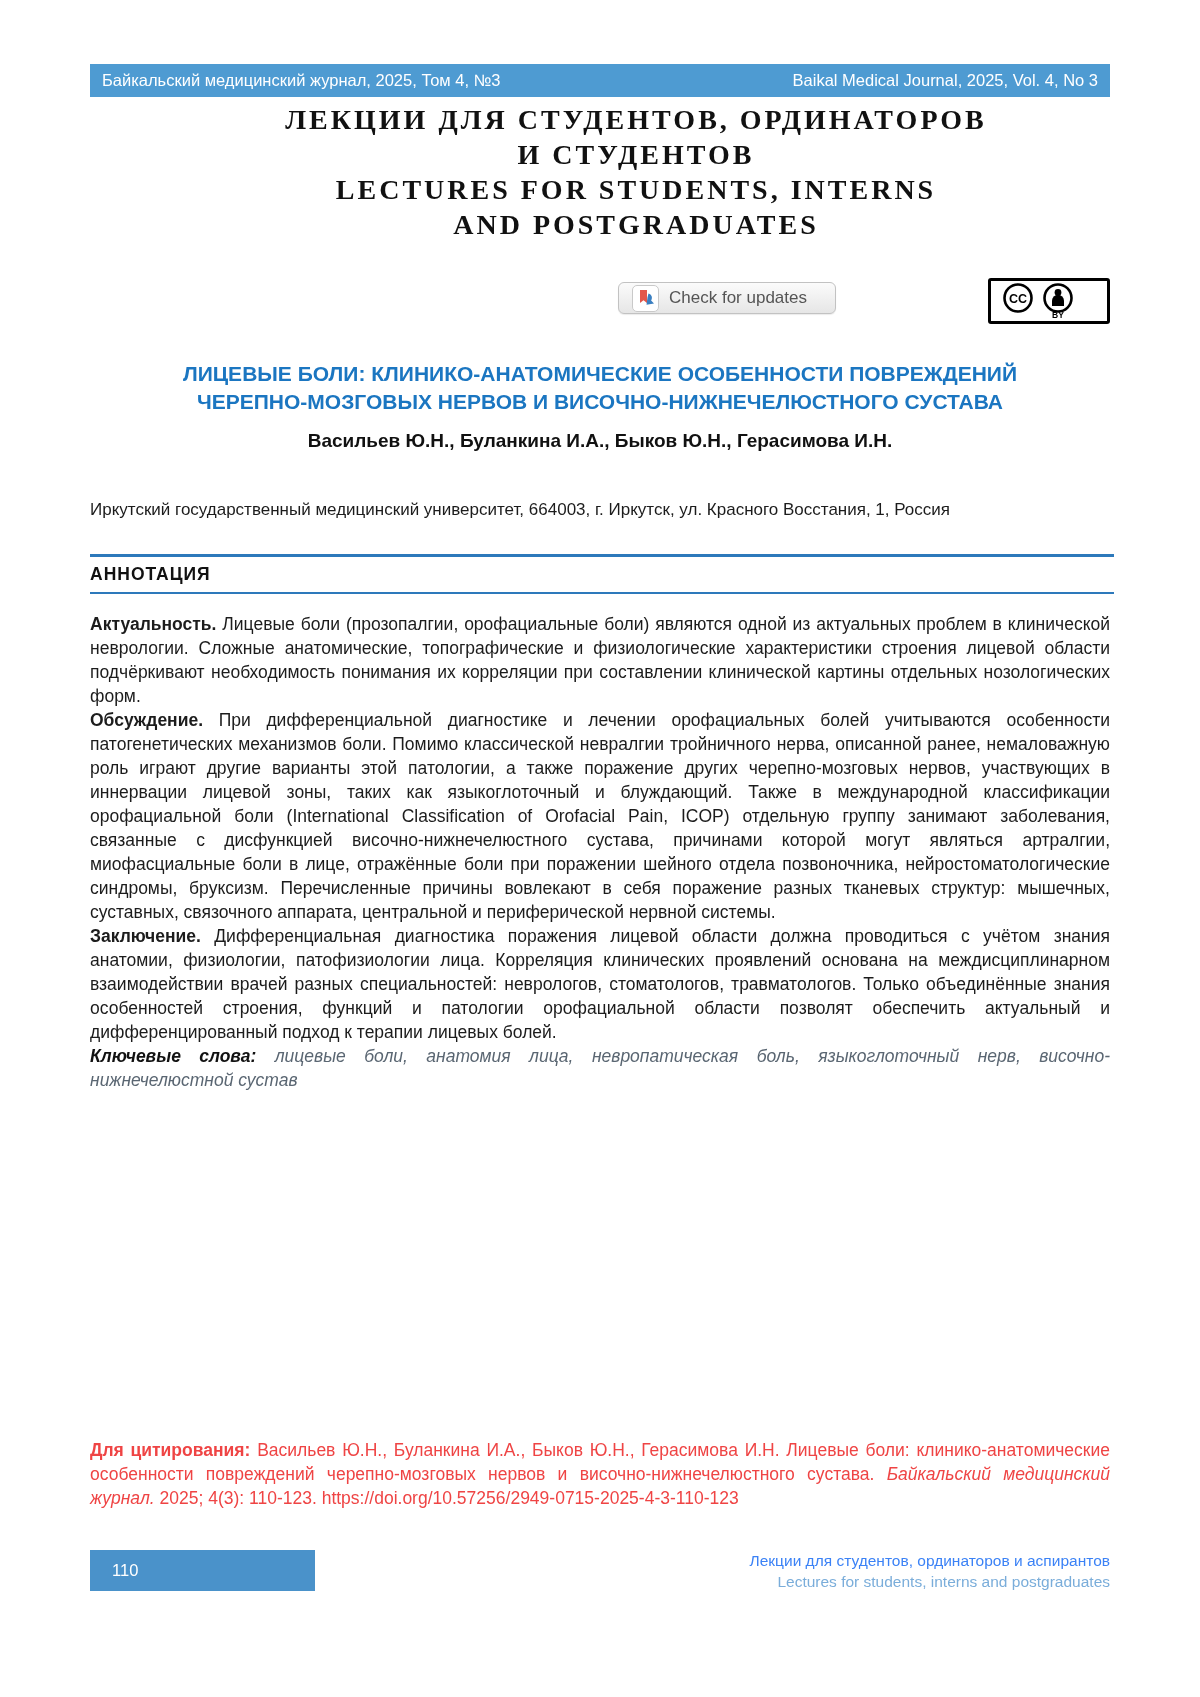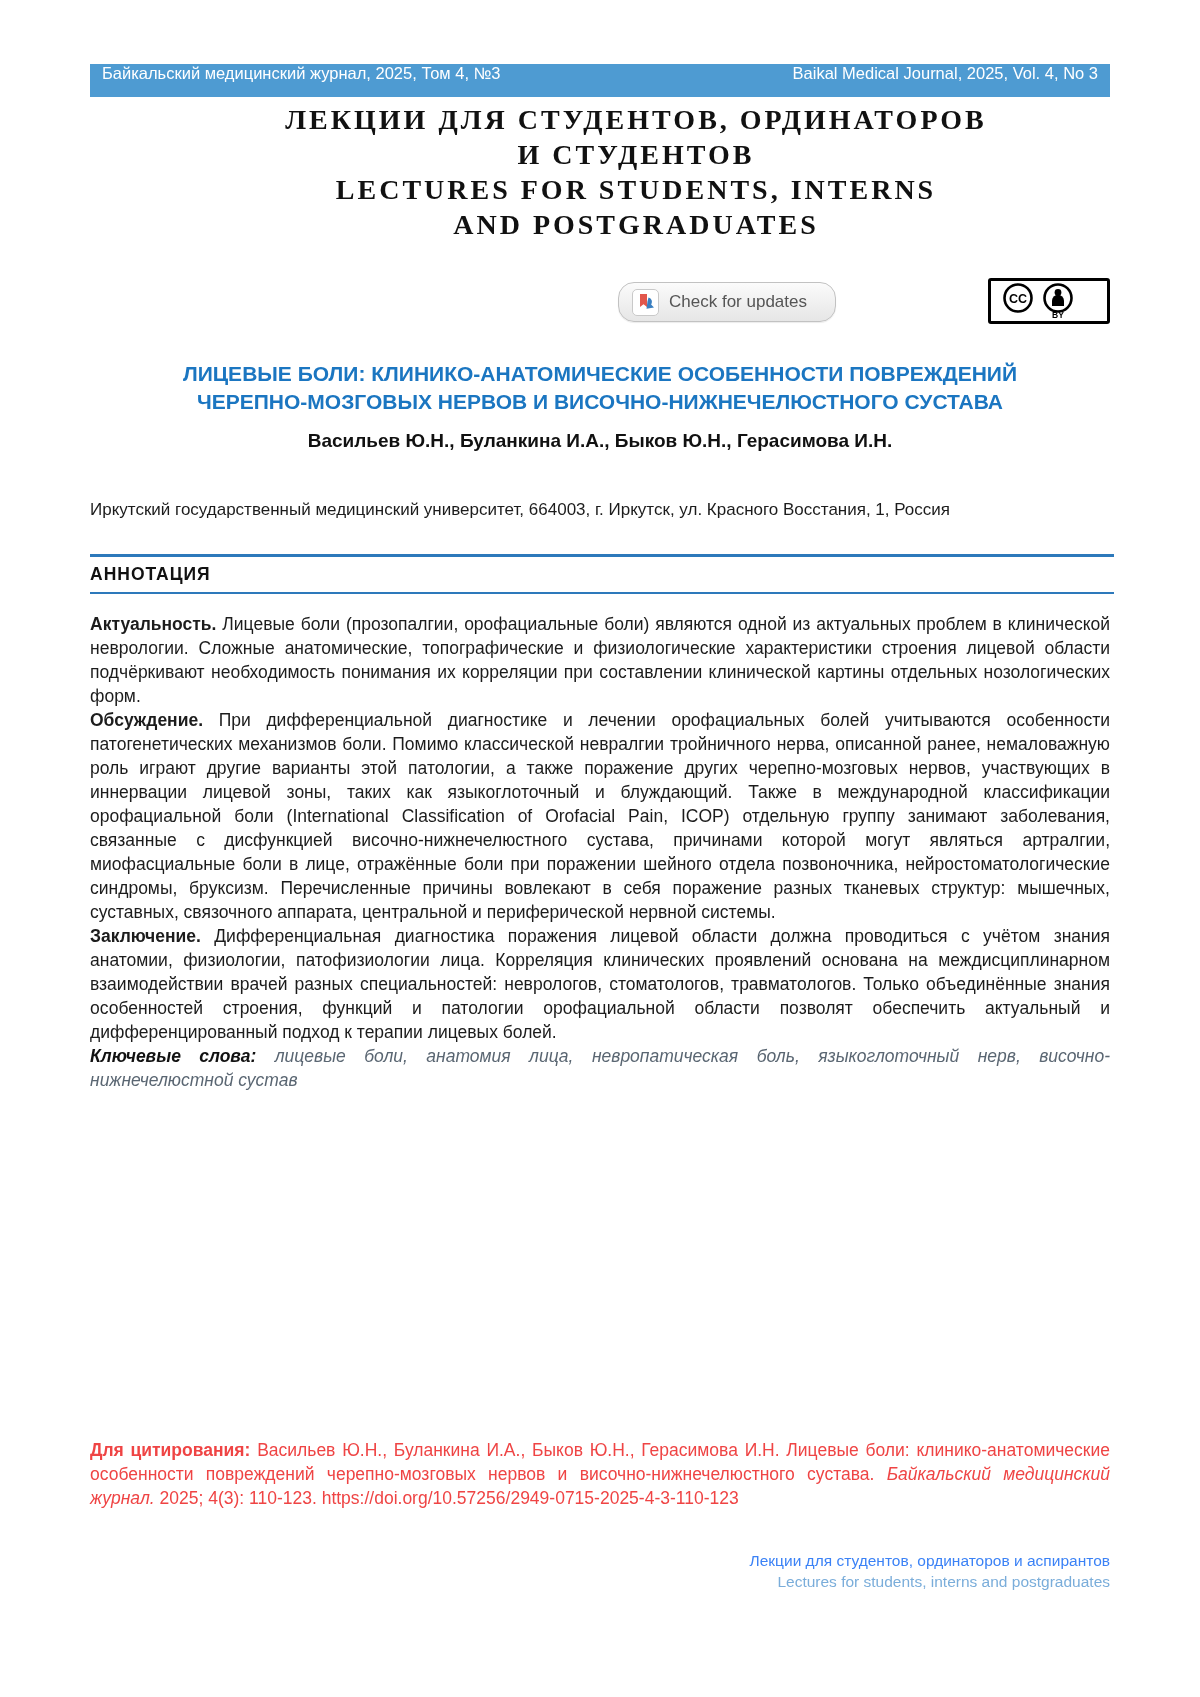"Байкальский медицинский журнал, 2025," .header-bar { align-items: none -> center }
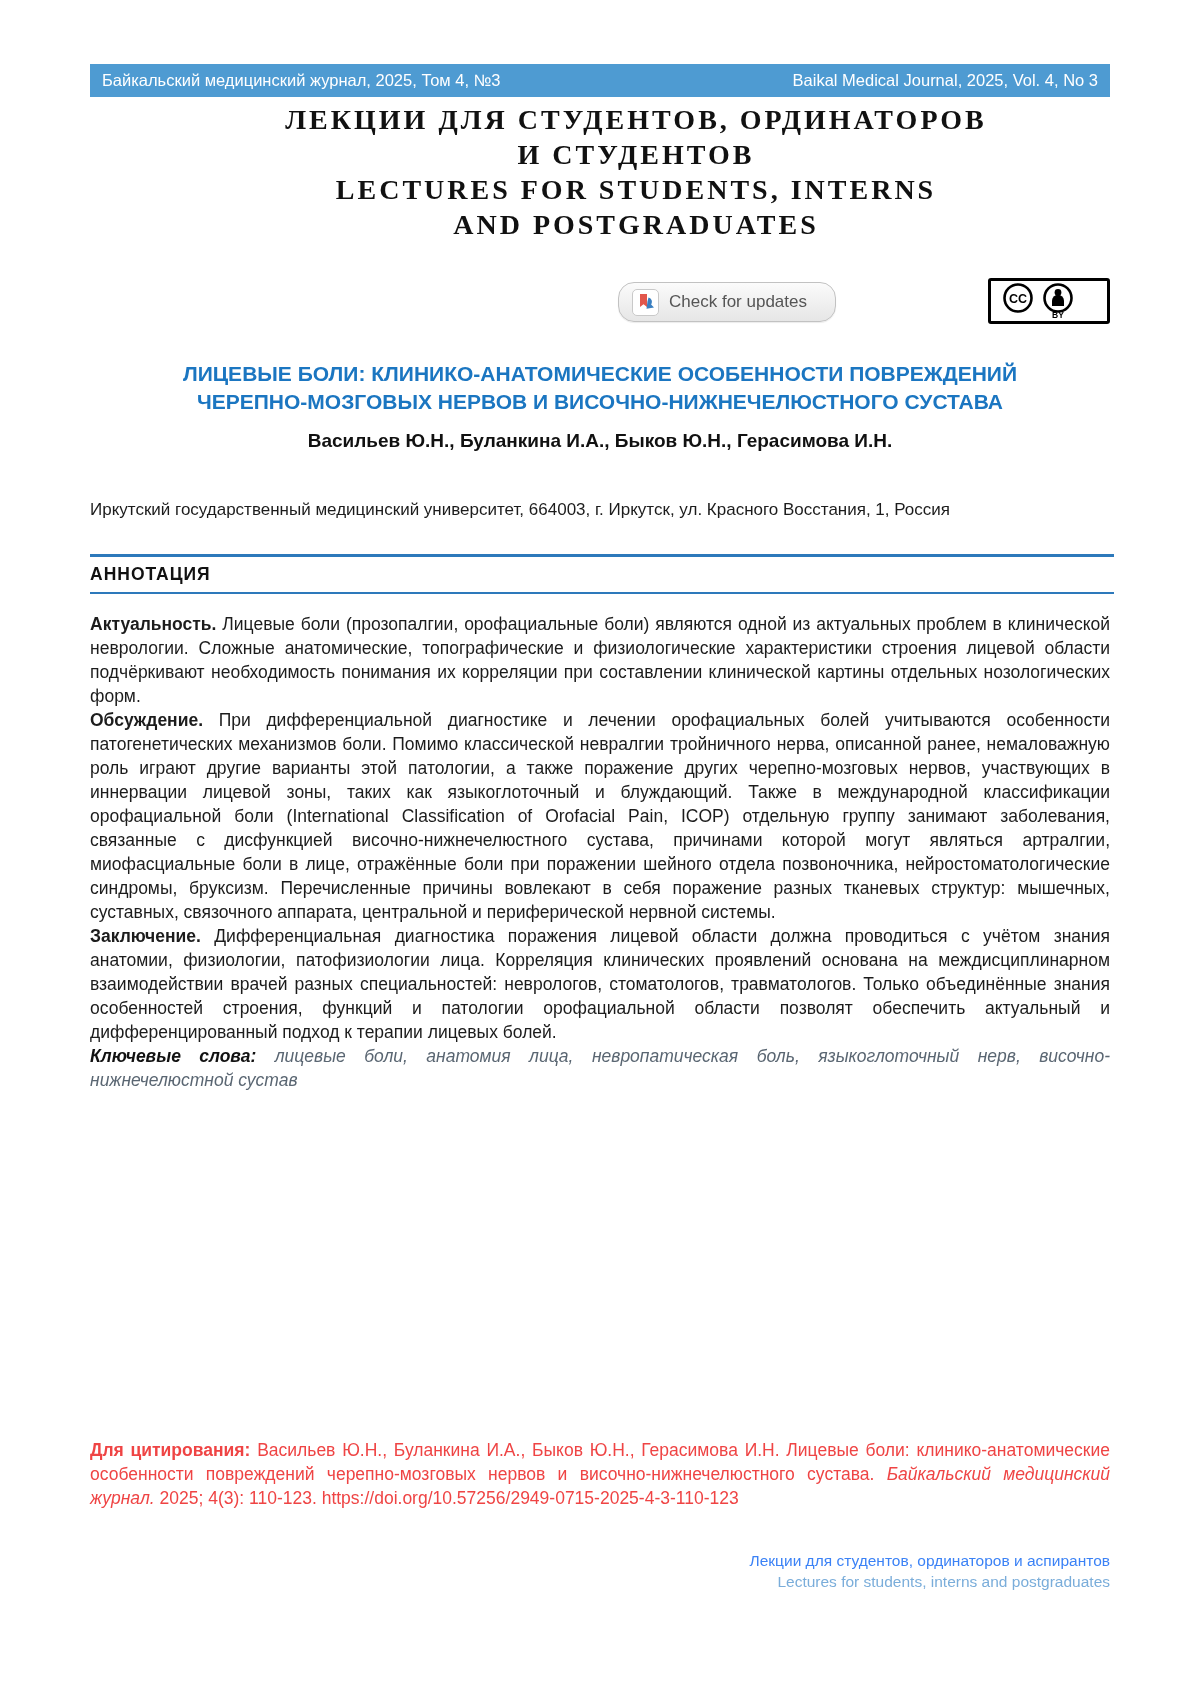"Check for updates" .check-badge { border-radius: 16px -> 6px; height: 40px -> 32px }
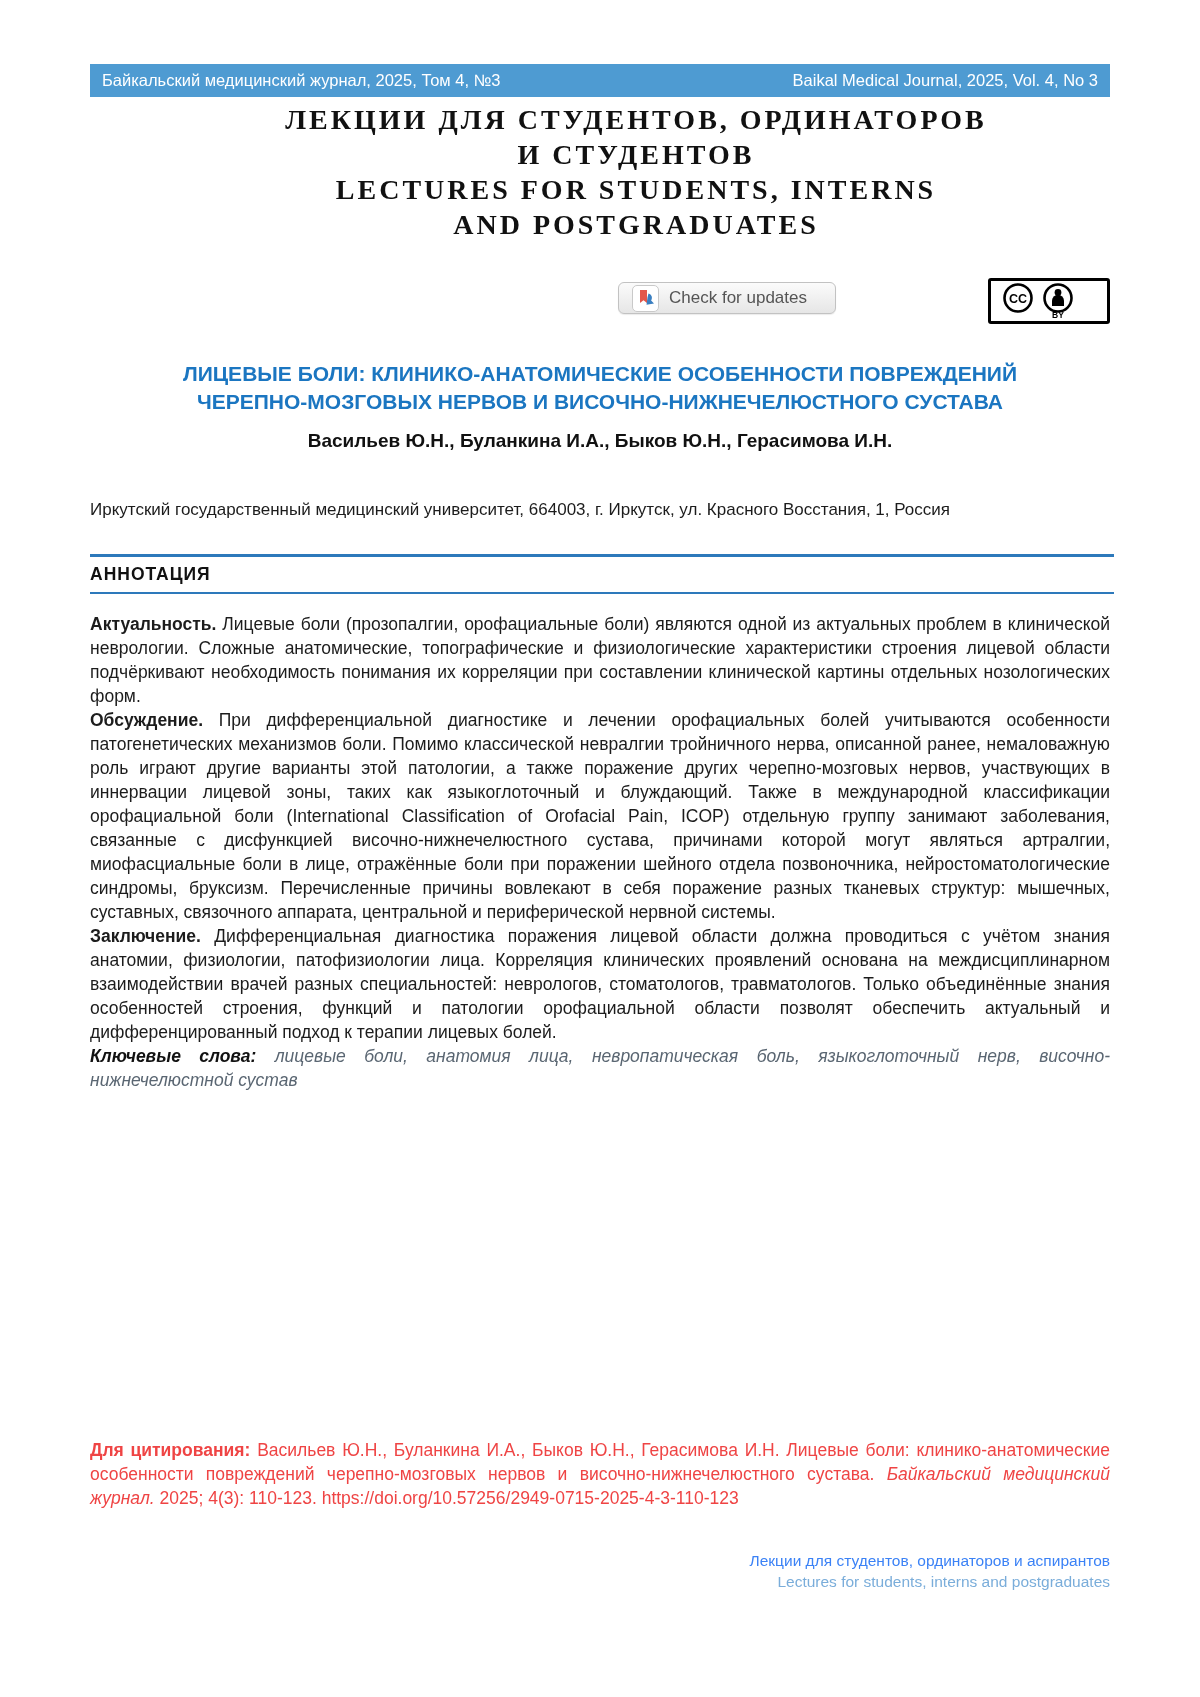"110" div.footer-page-box { html: none -> <div> <span>110</span> </div> }
